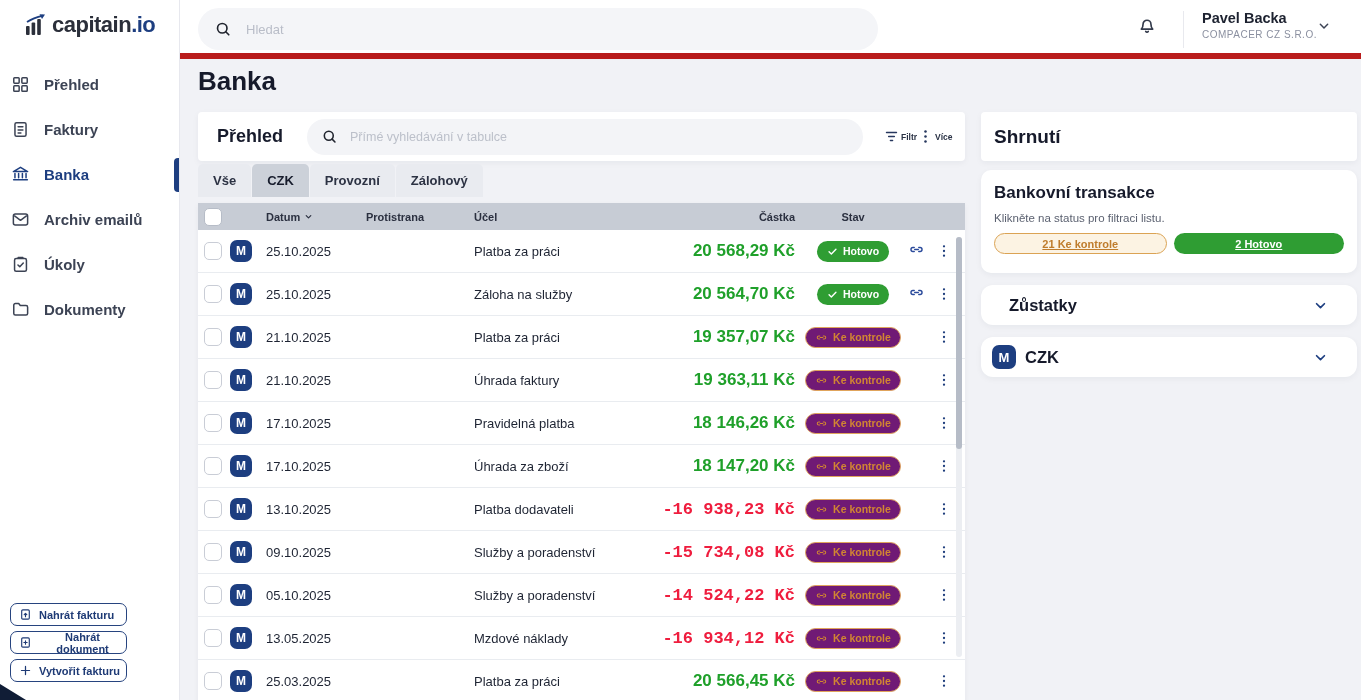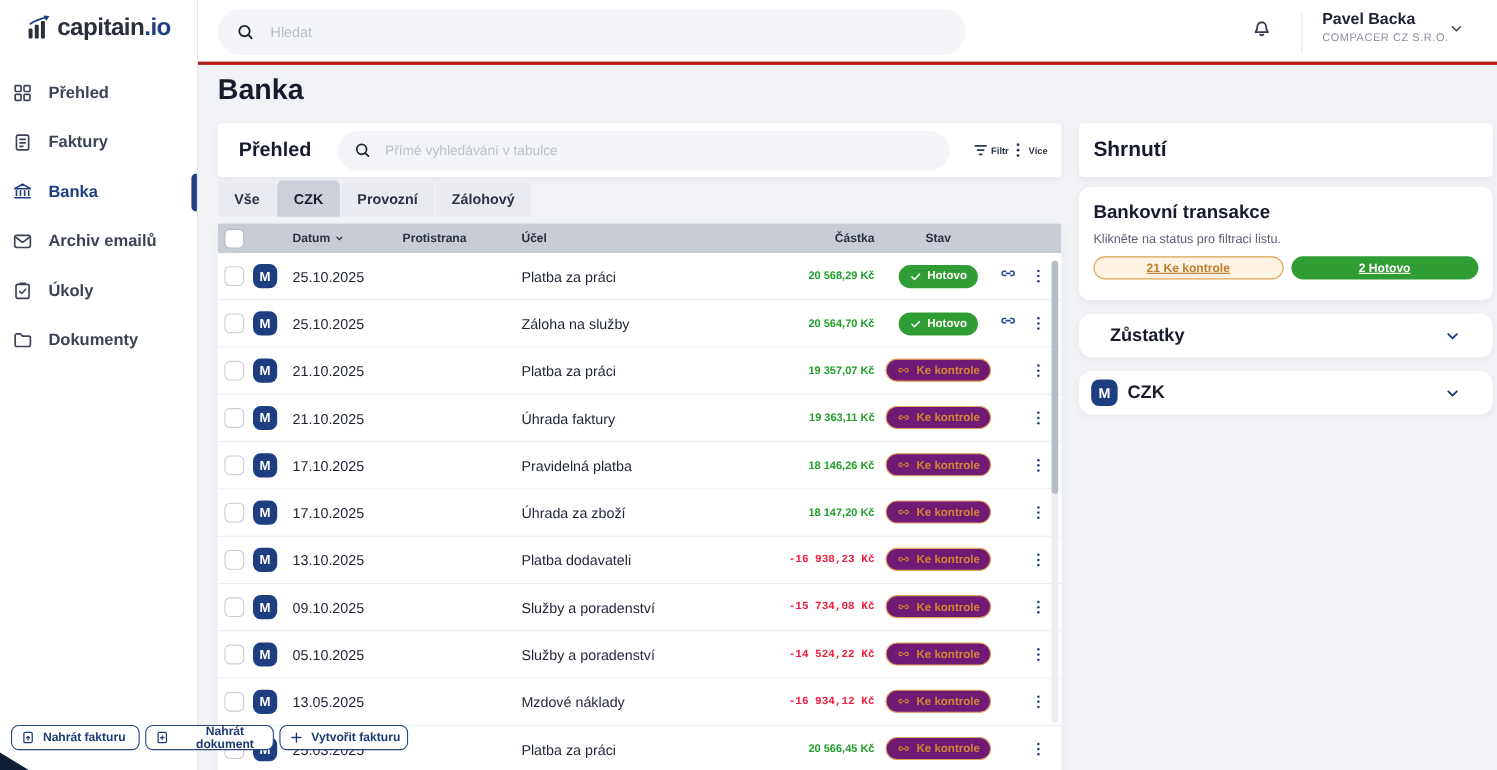"Hledat" .topbar { border-bottom: 3px solid #b91c1c -> 6px solid #b91c1c }
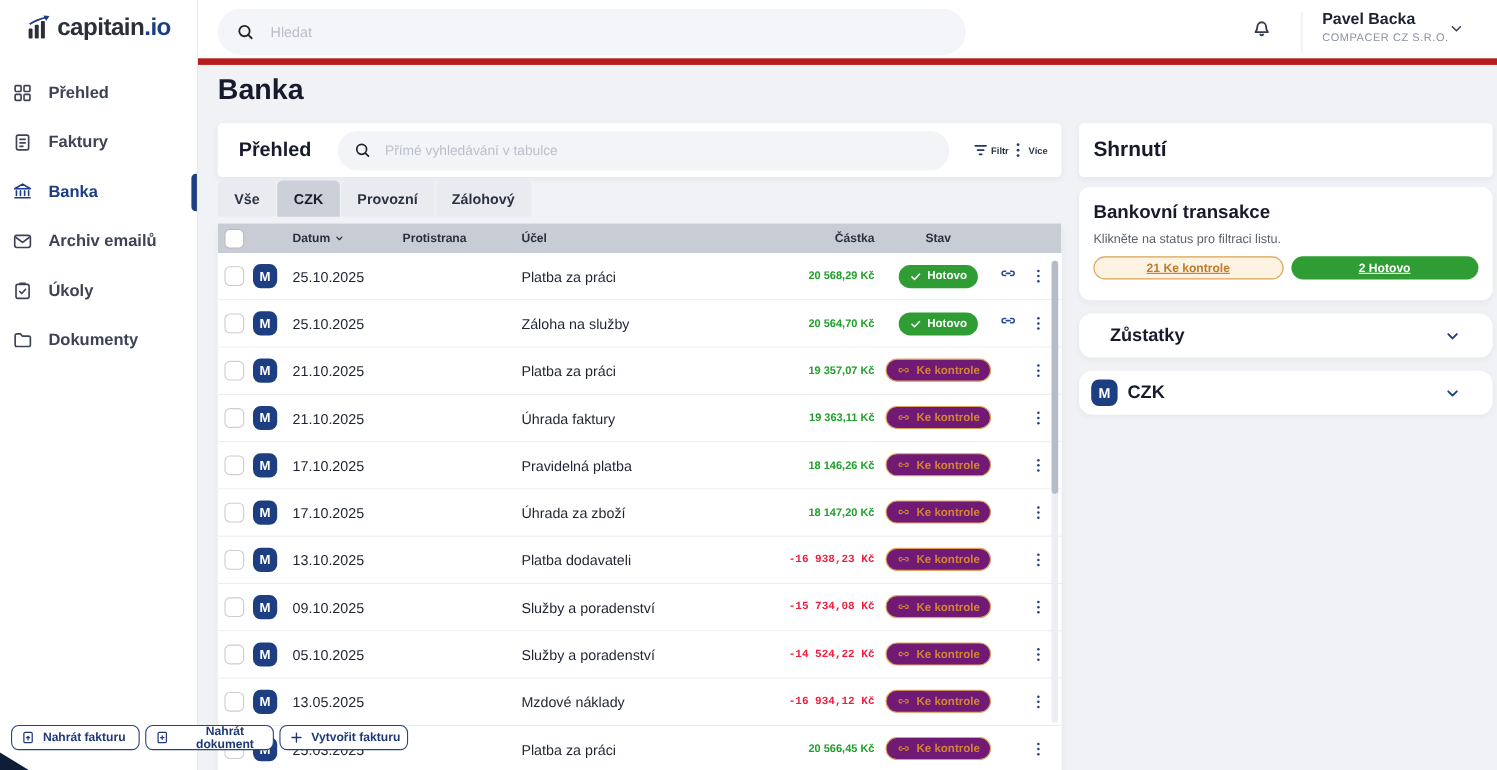"20 568,29 Kč" .cell.amount { font-size: 10px -> 17px }
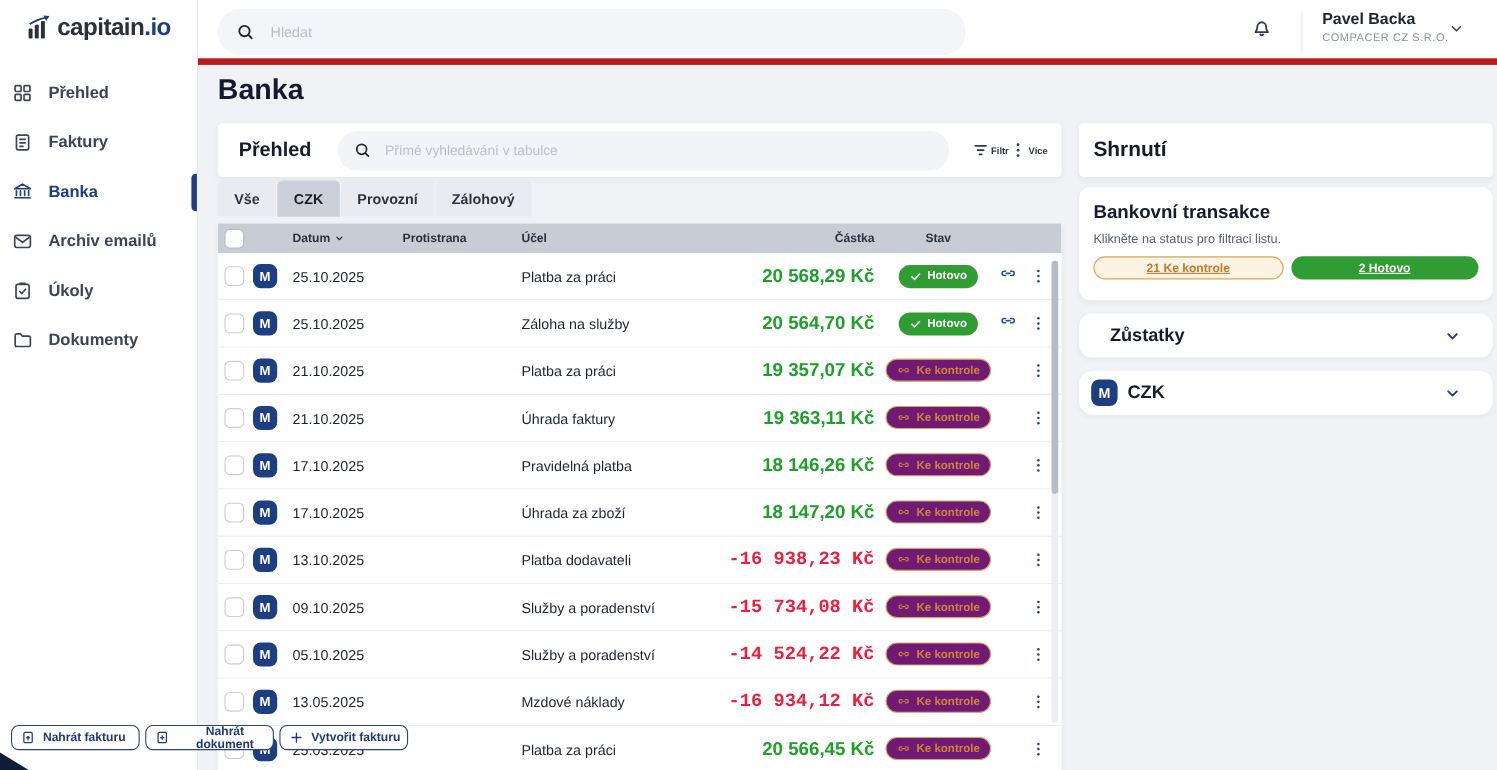"Nahrát fakturu" .side-actions { flex-direction: row -> column }
